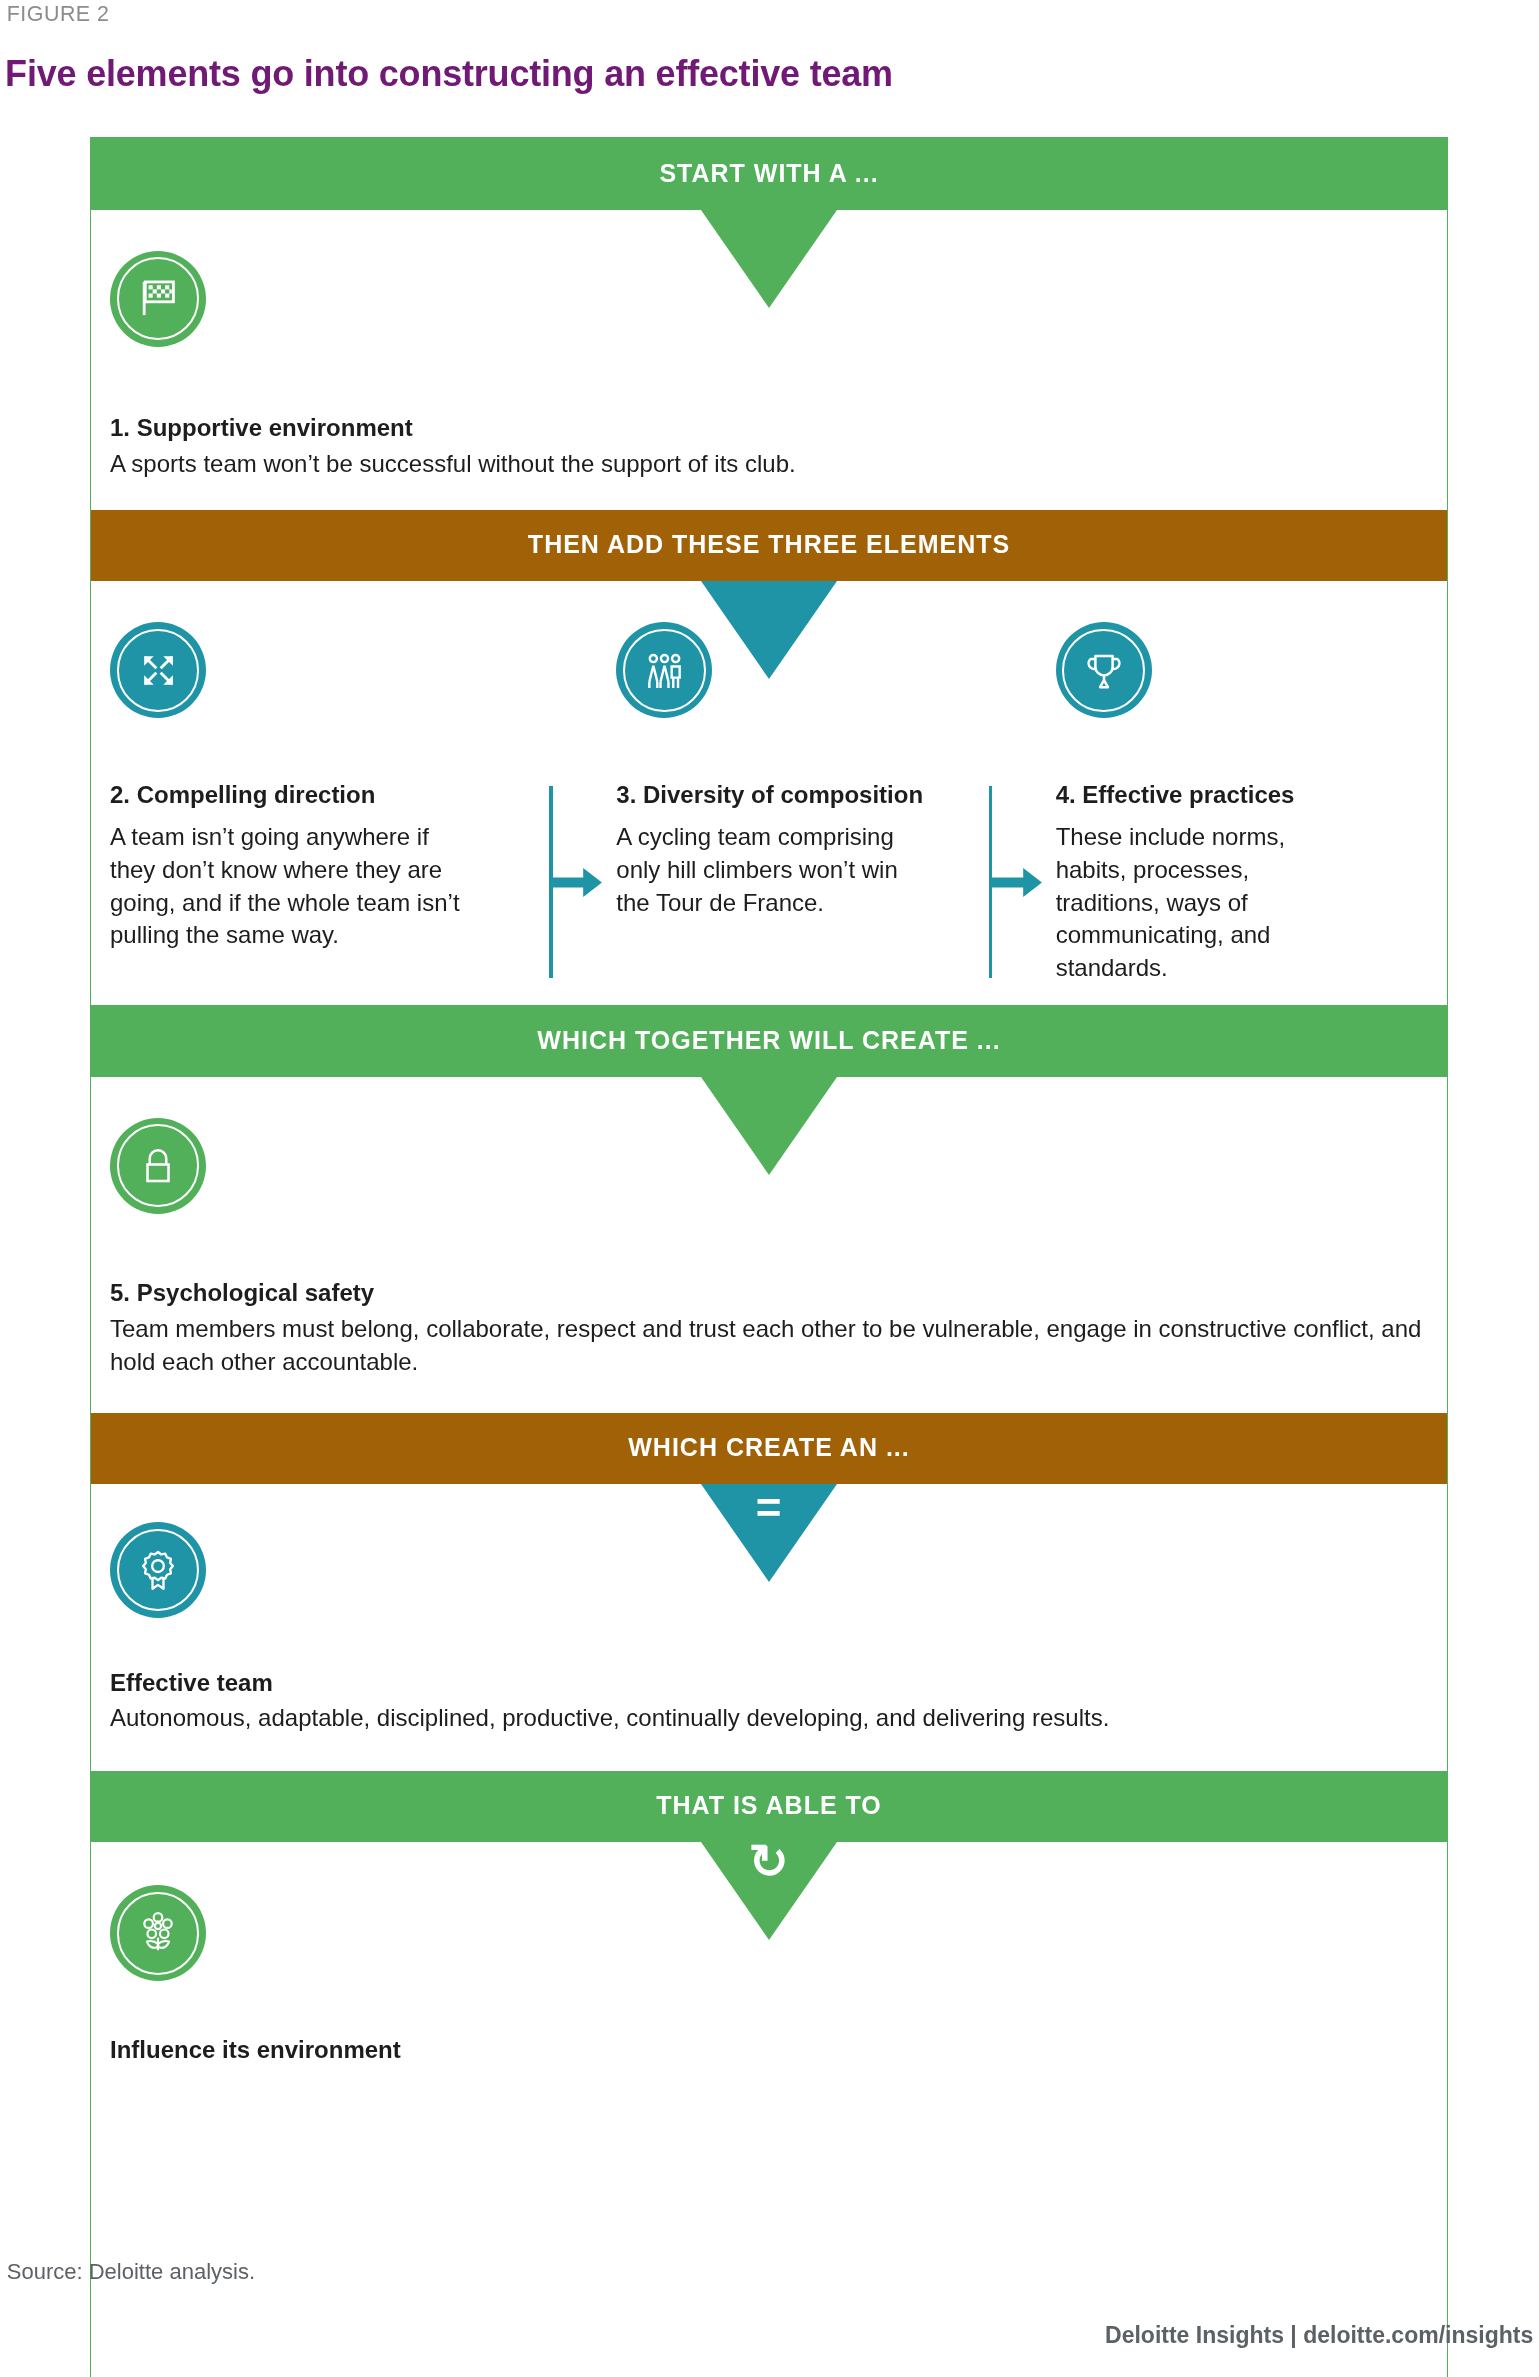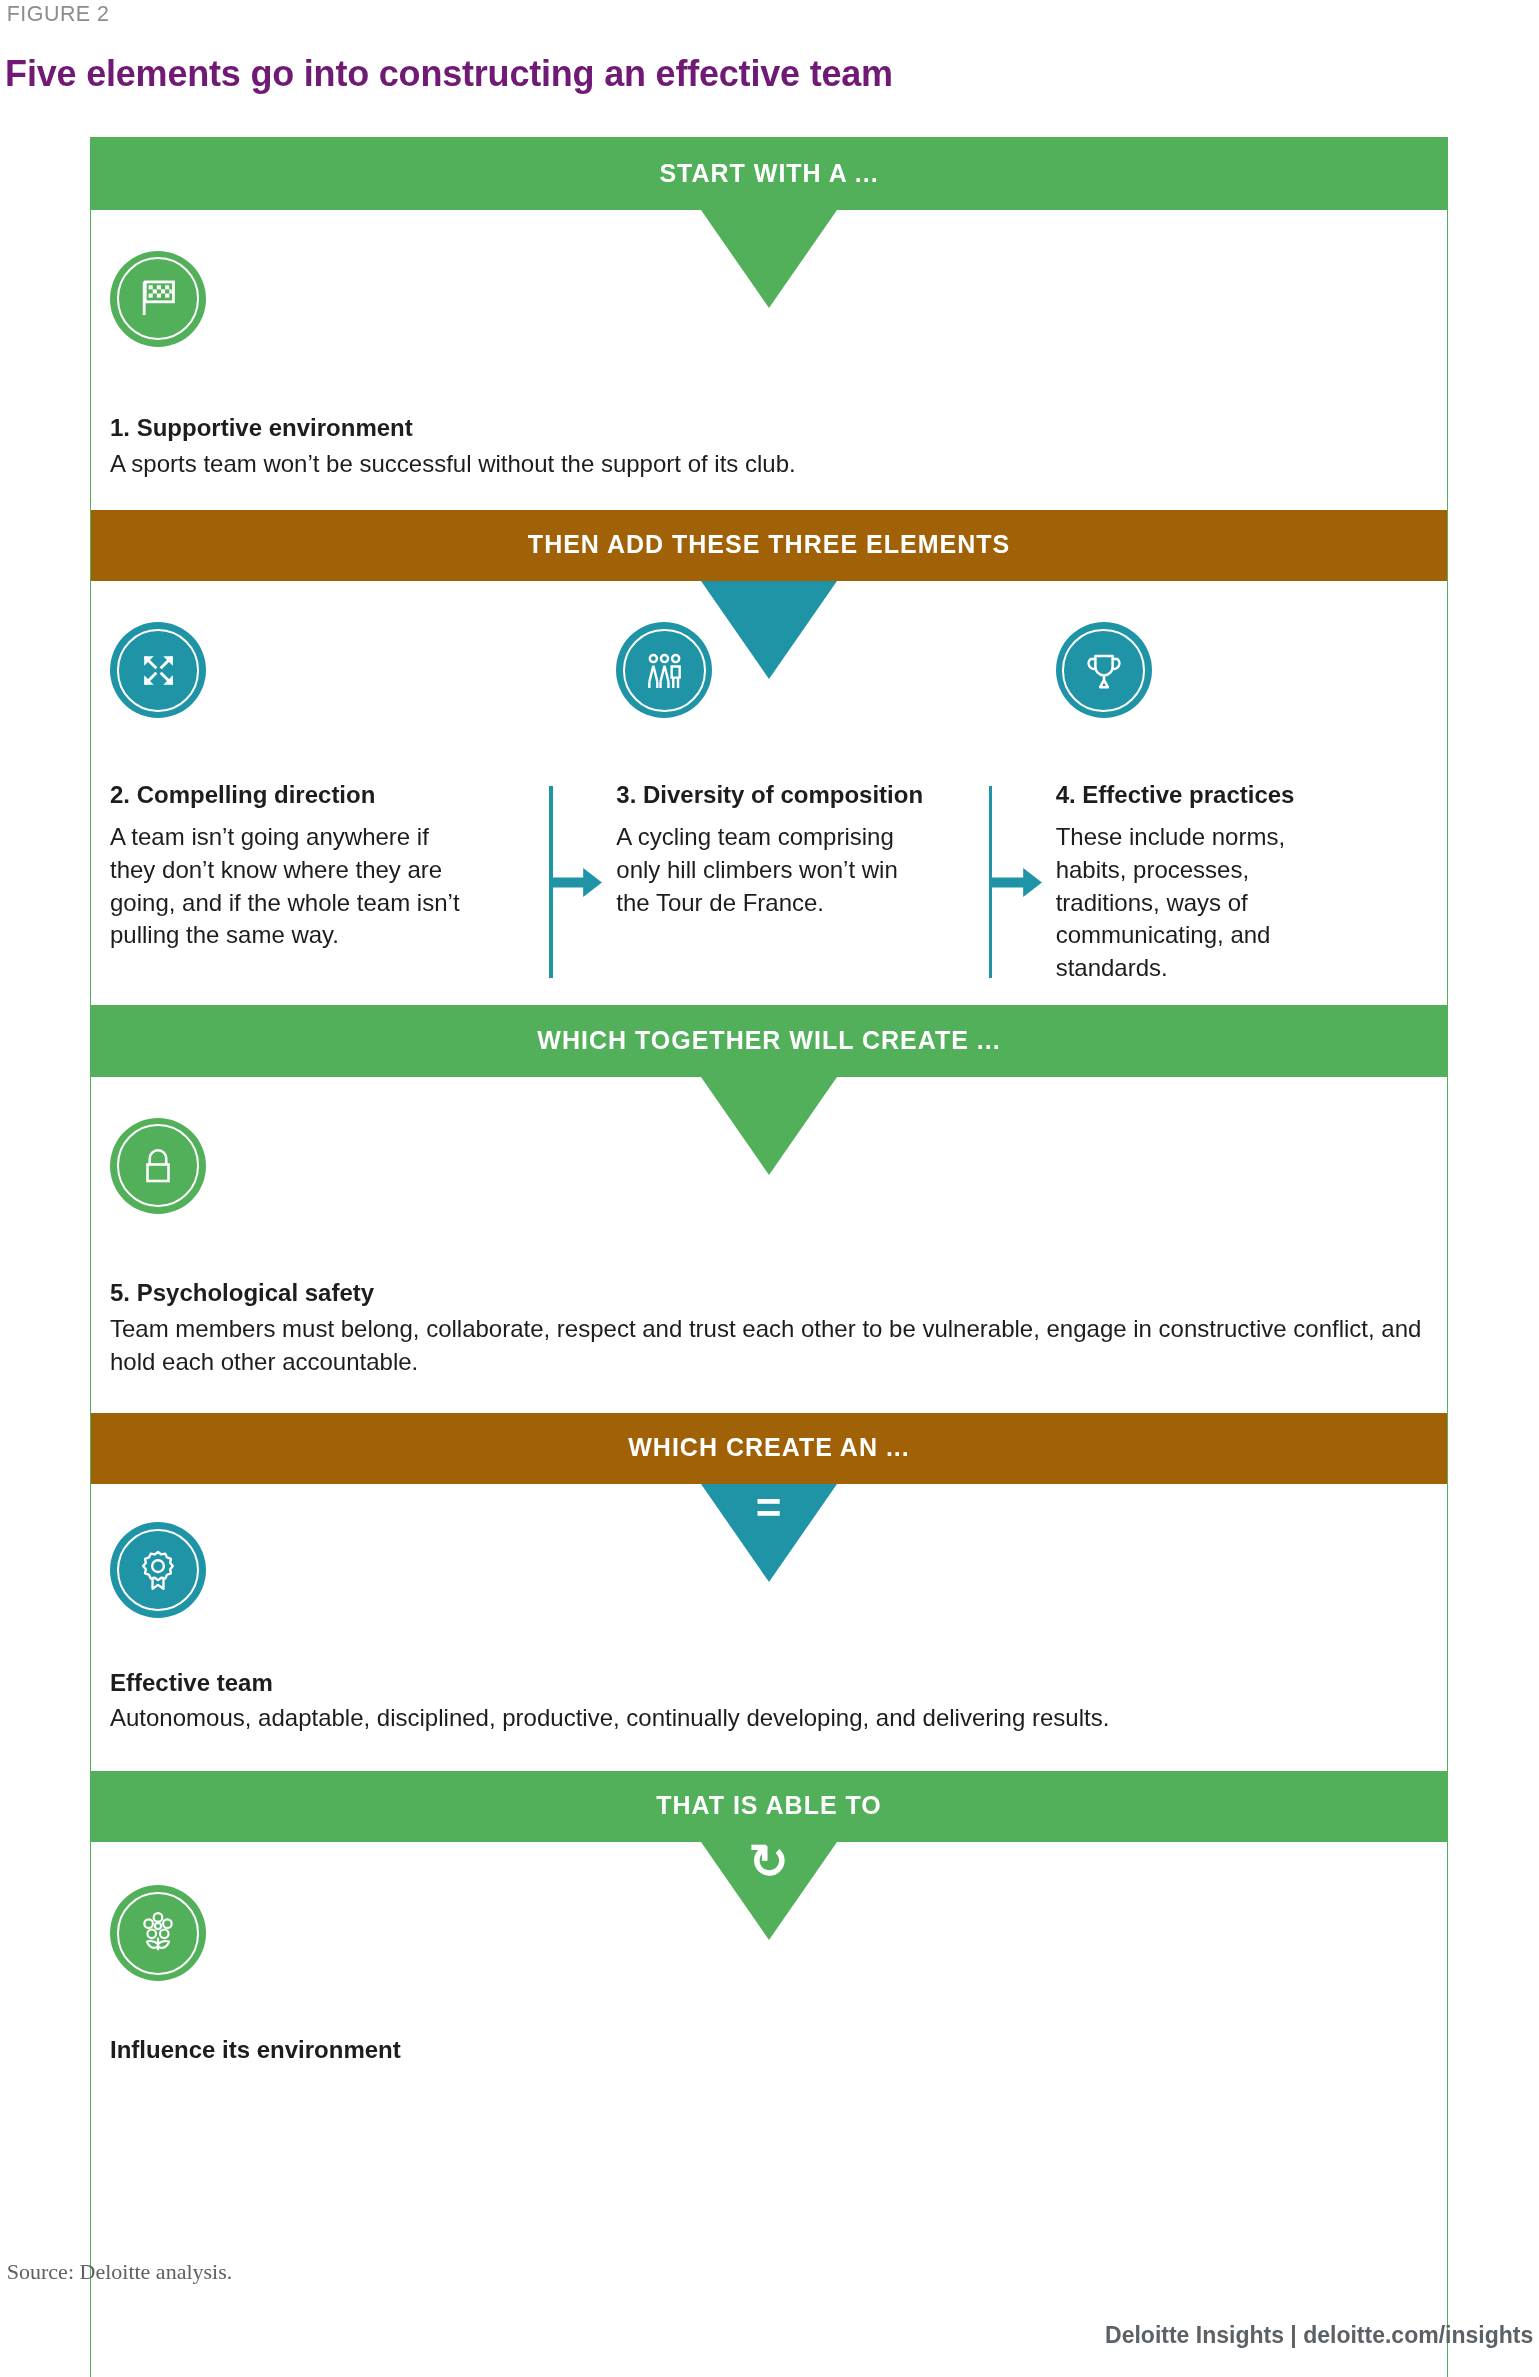"Source: Deloitte analysis." .source { font-family: Liberation Serif, serif -> Liberation Sans, sans-serif }
